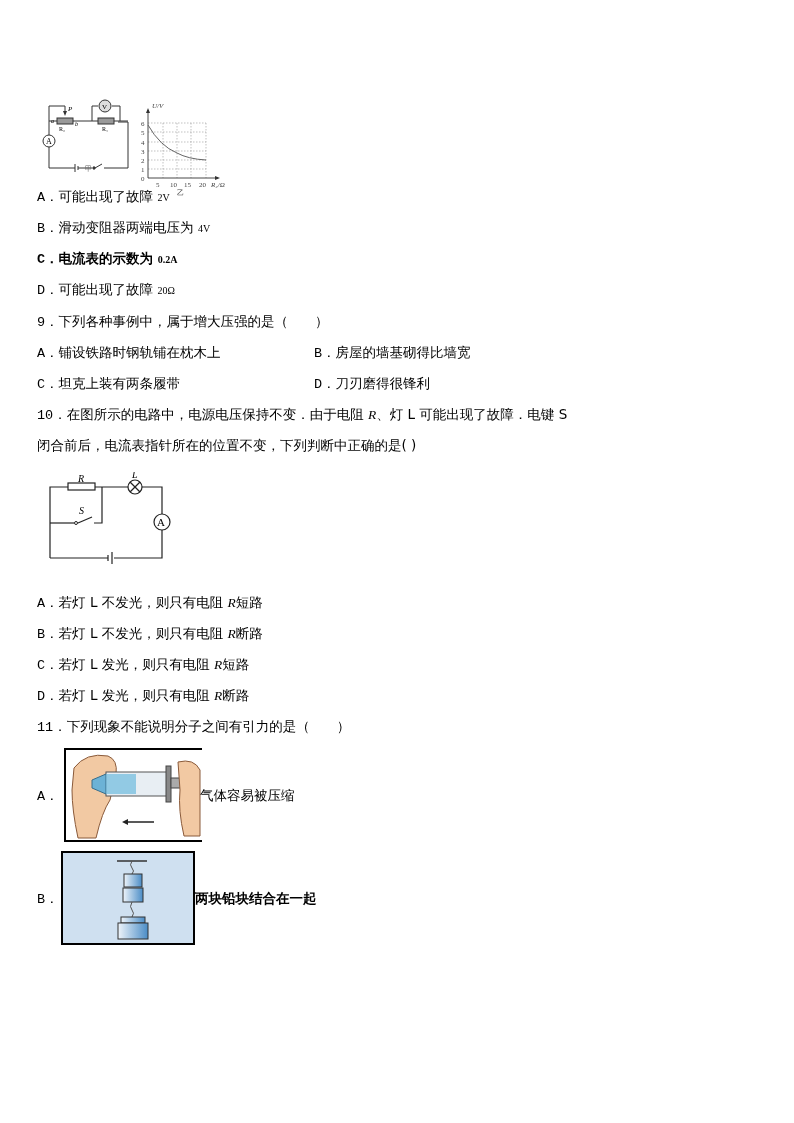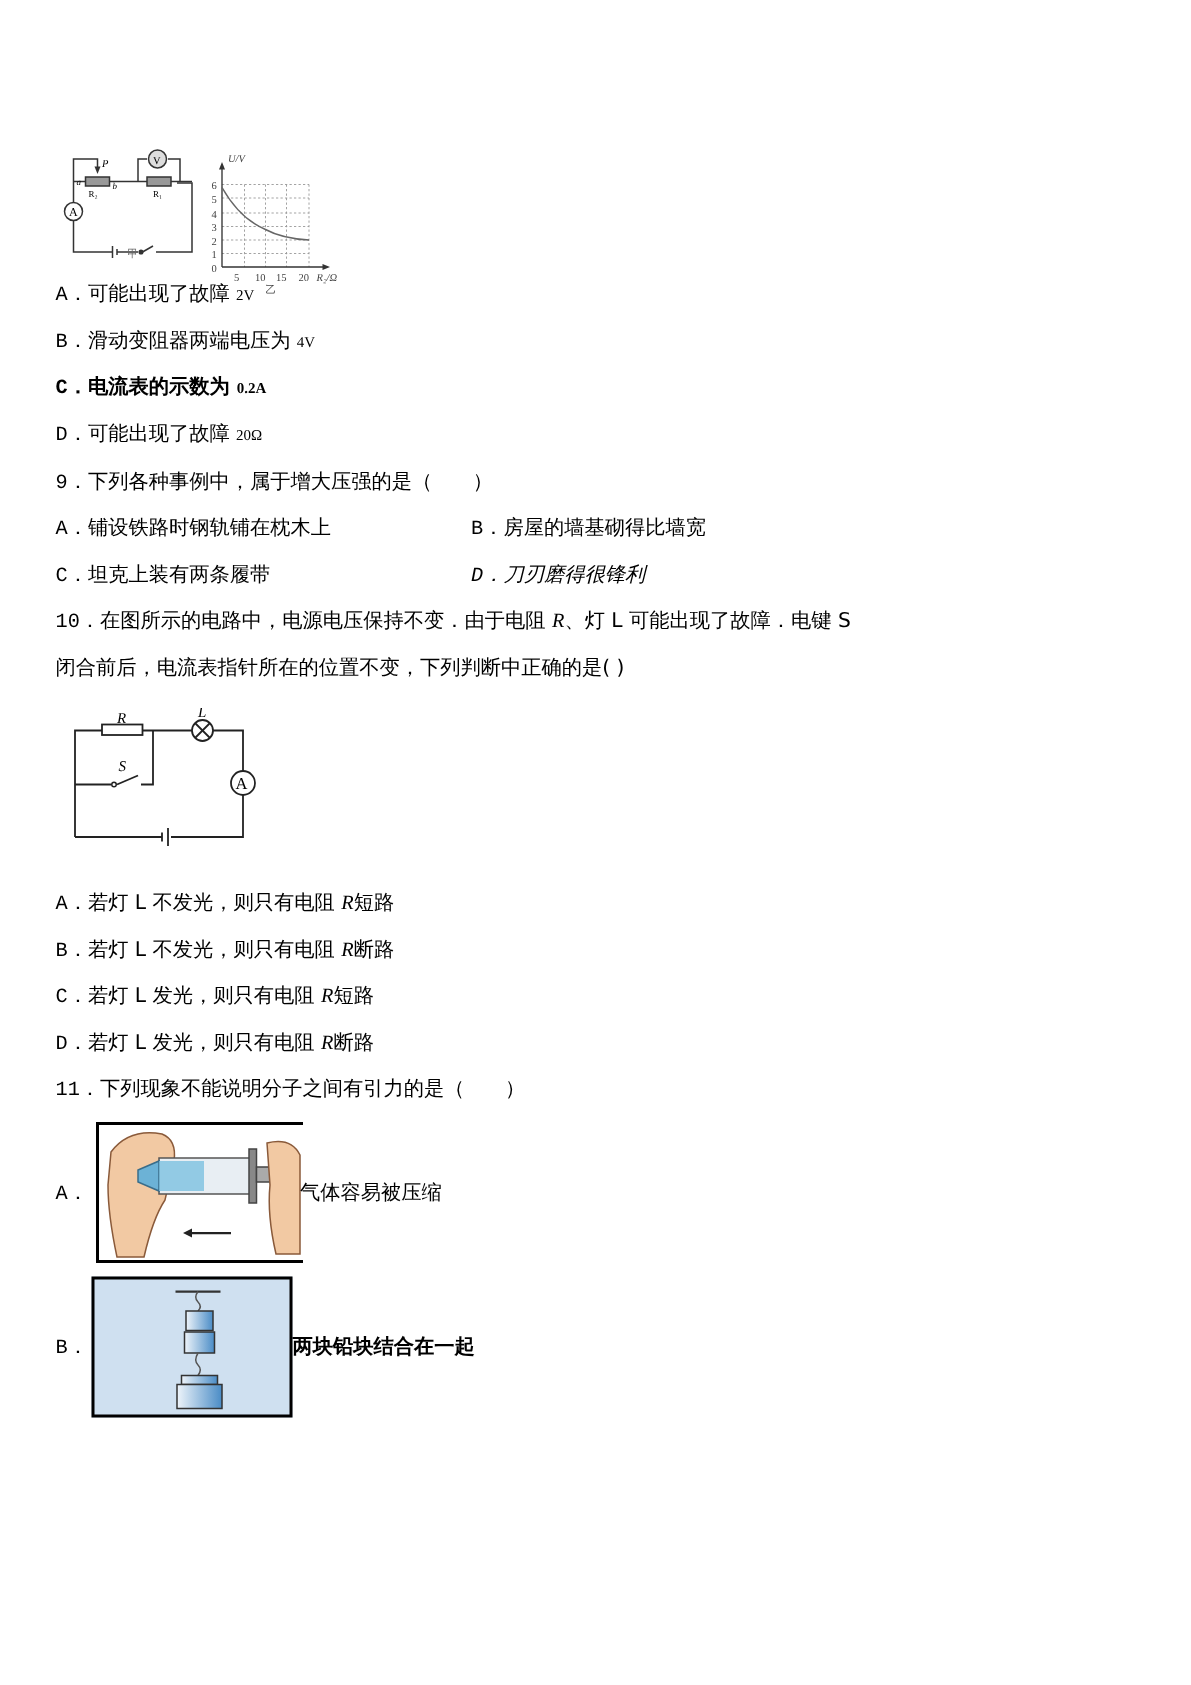"D．刀刃磨得很锋利" div.col2 { font-style: italic -> none }
